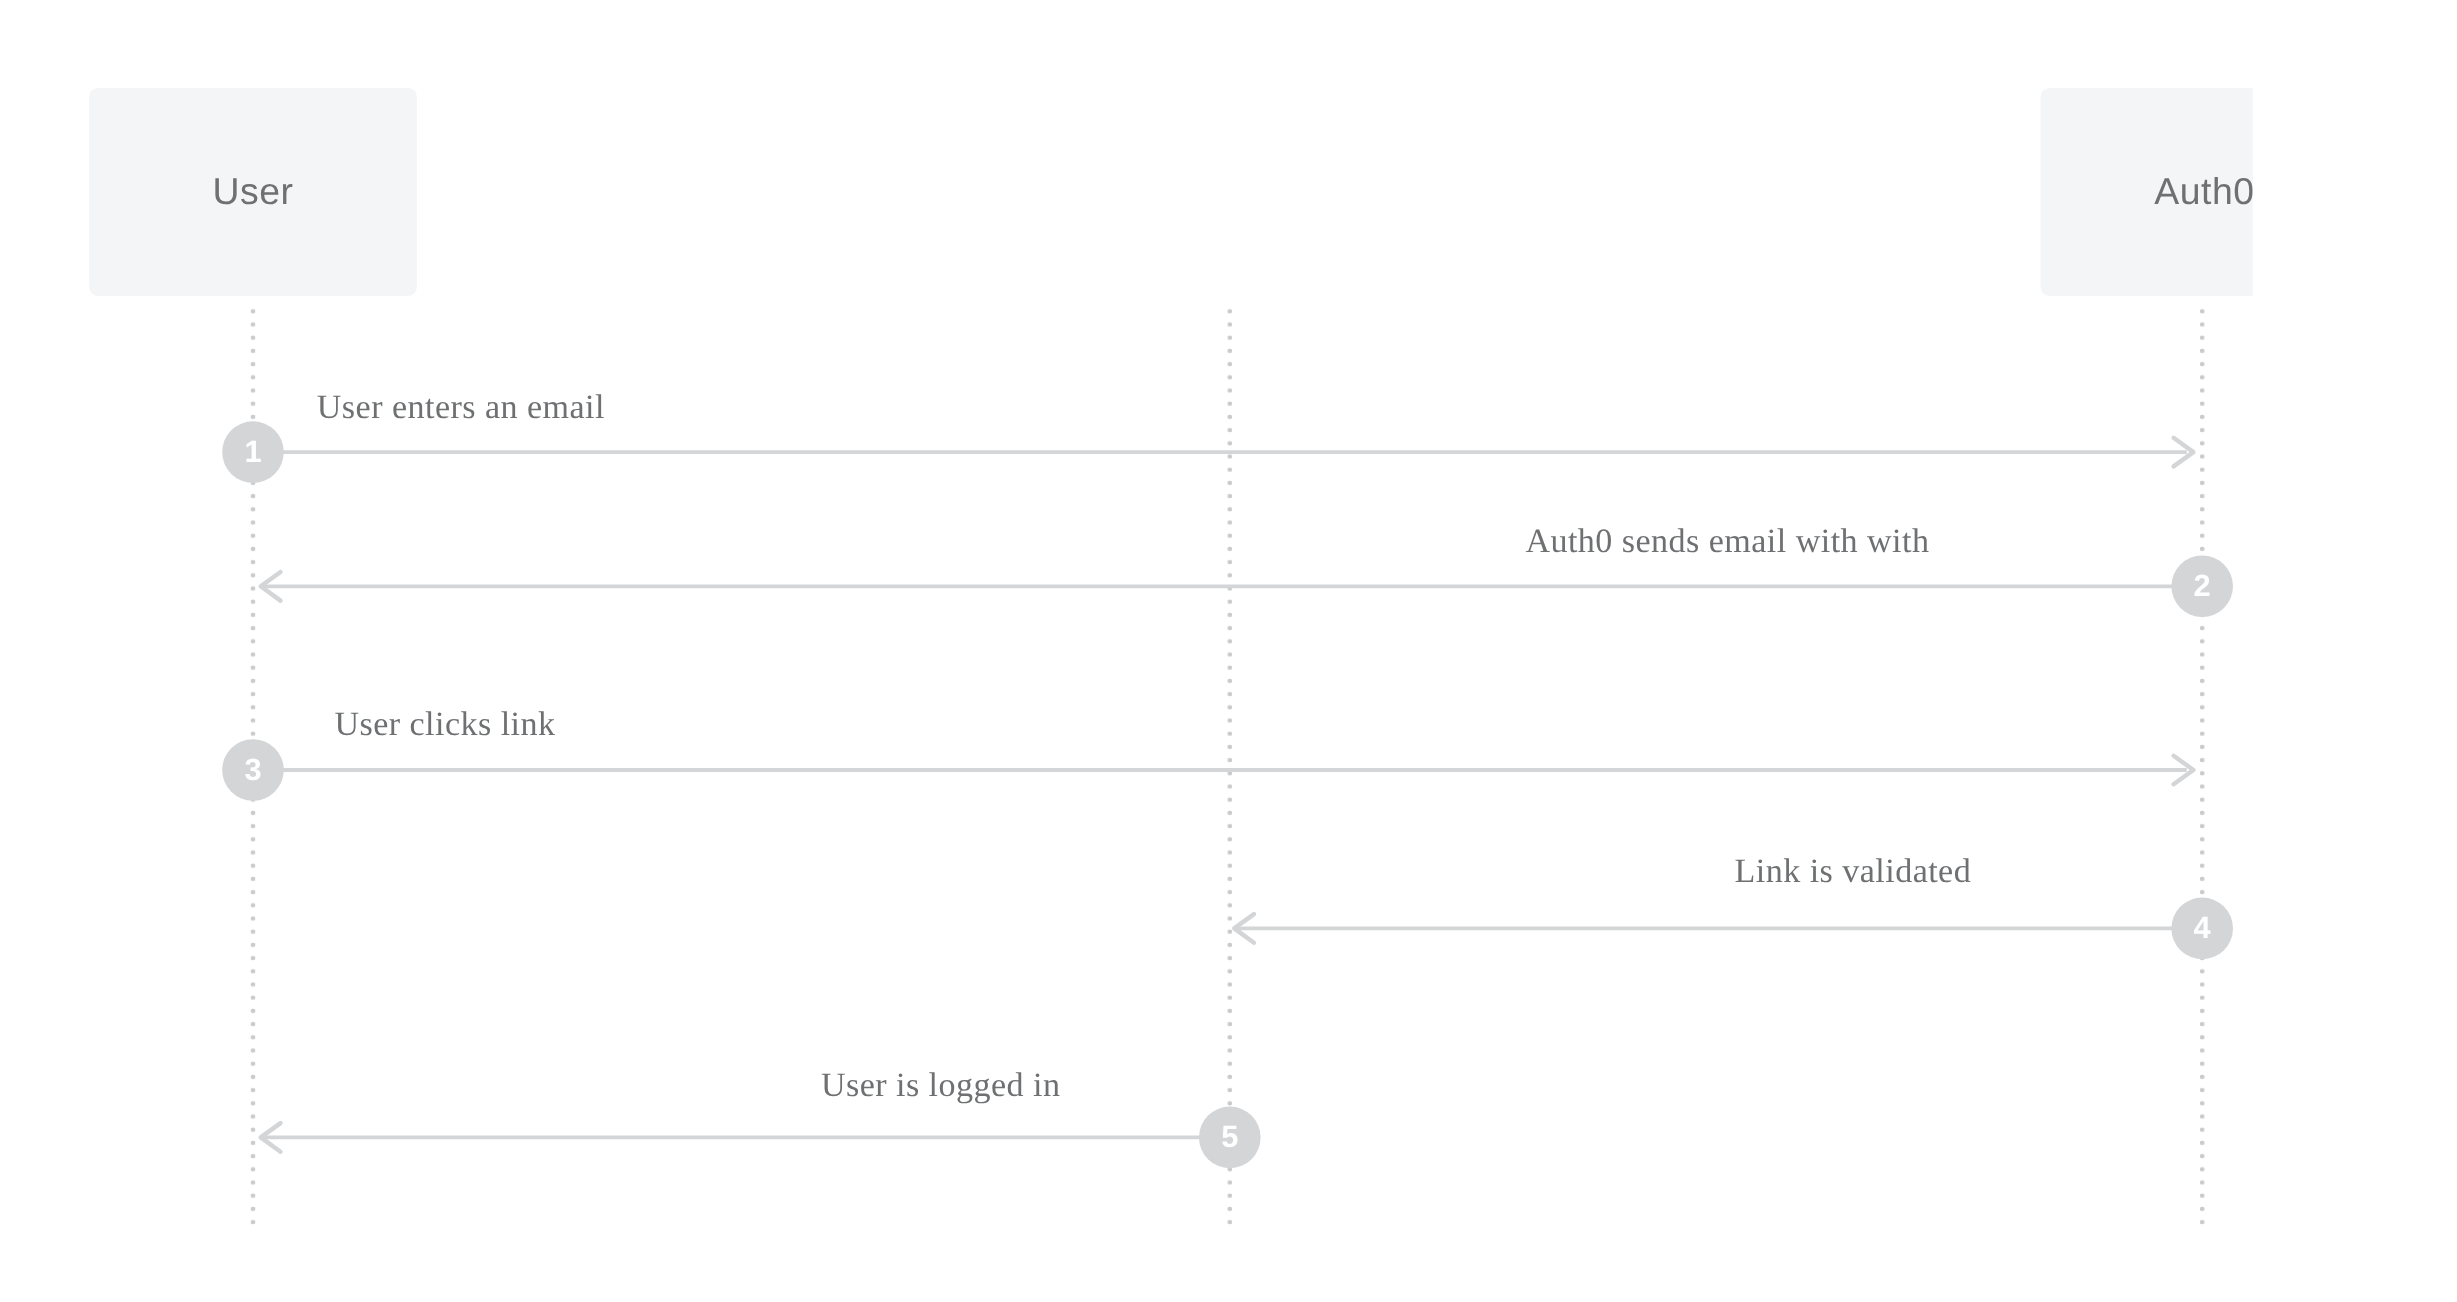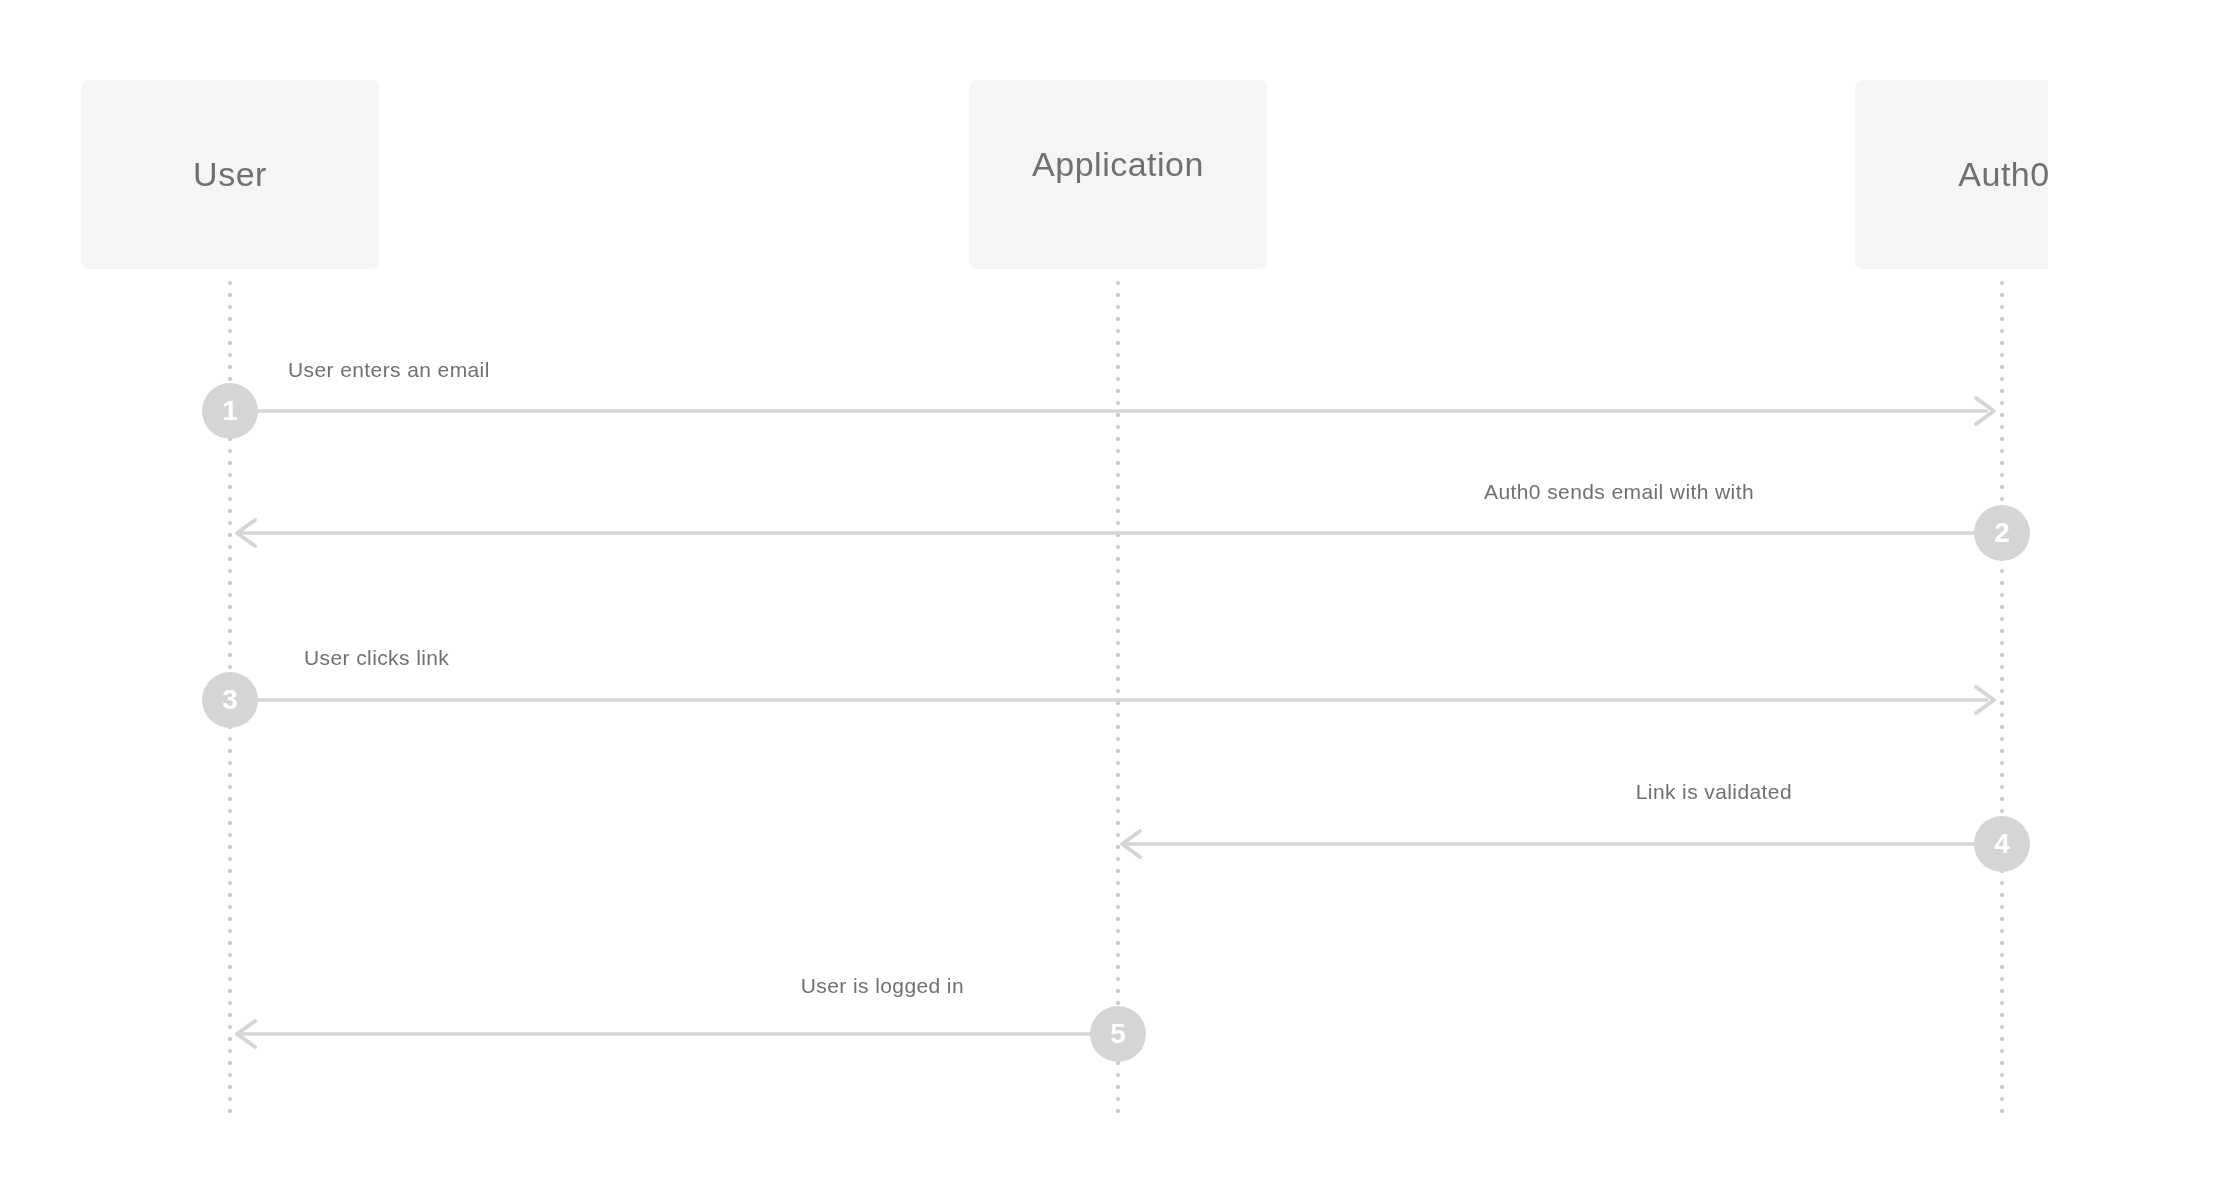"Application" div.actor { html: <div> <span>Application</span> </div> -> none }
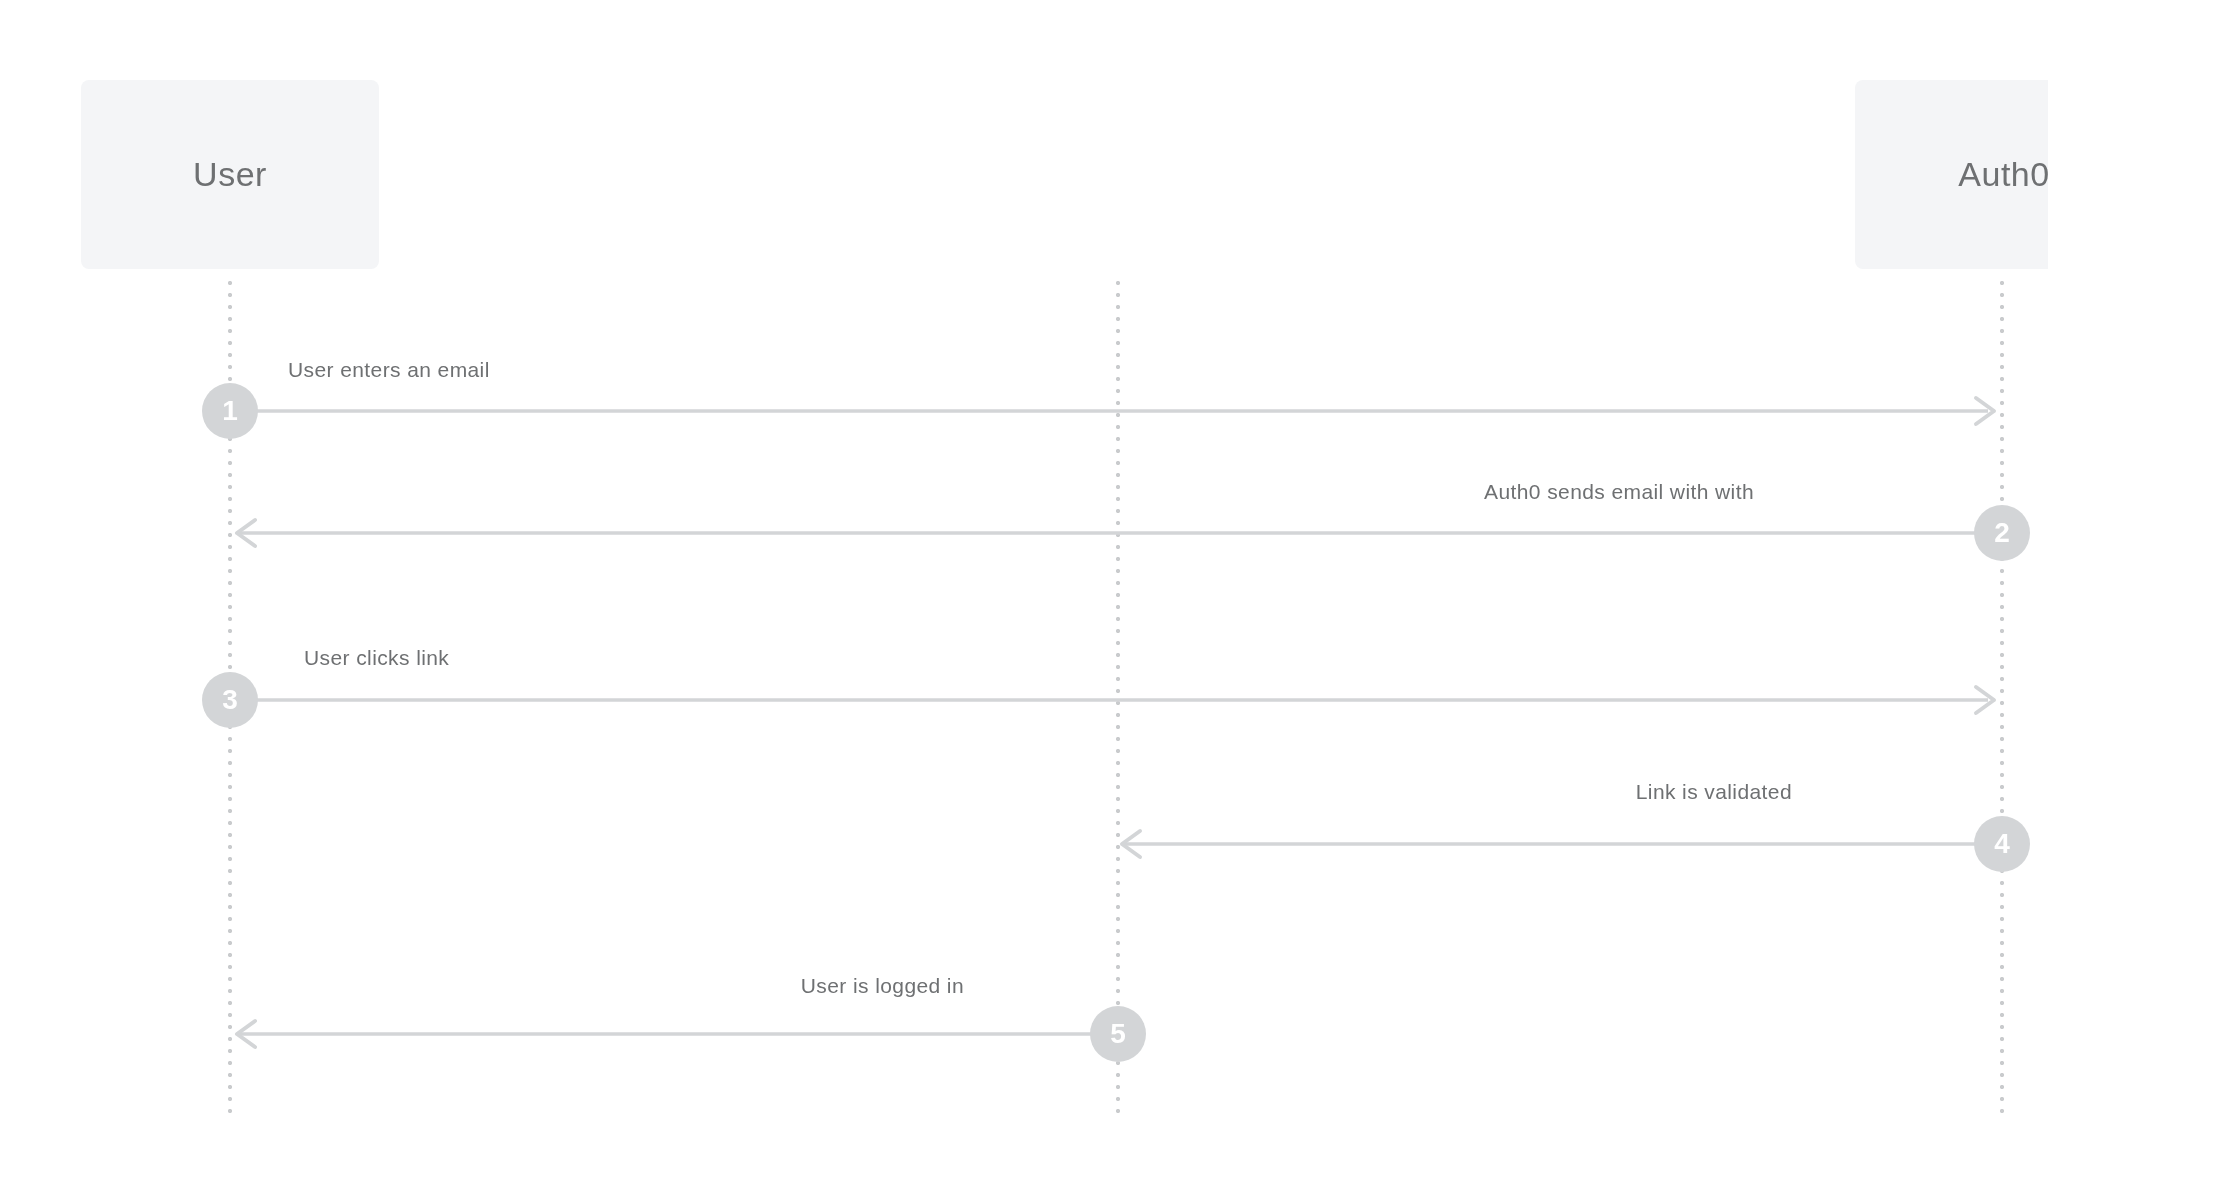"User enters an email" .msg-label { font-family: none -> Liberation Serif, serif; font-size: 21px -> 31px }
